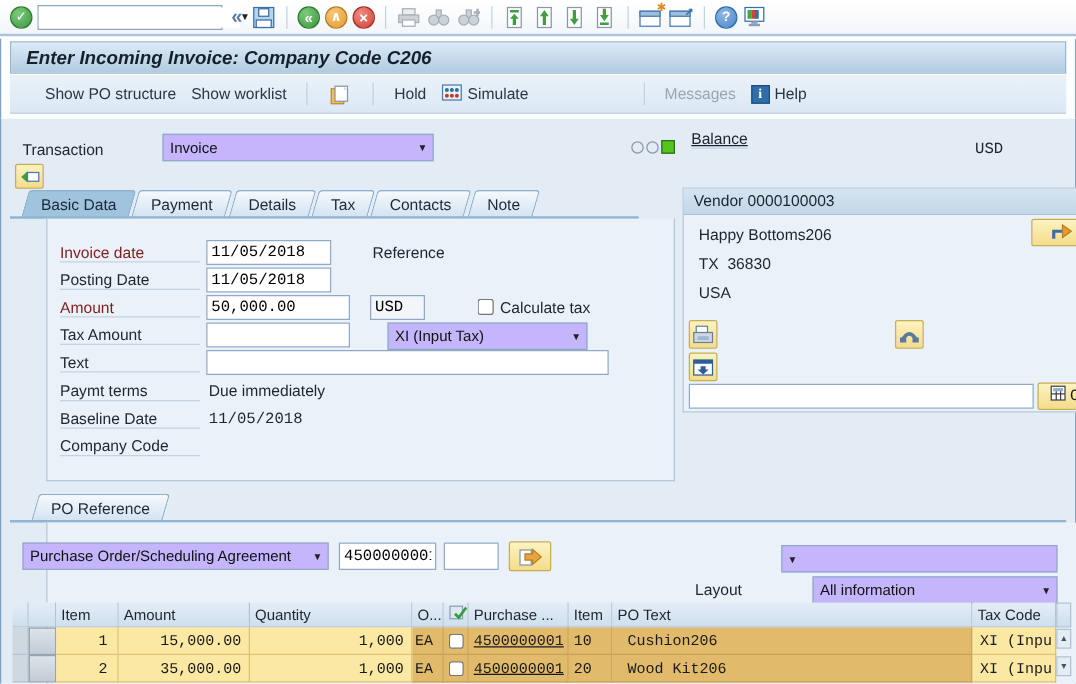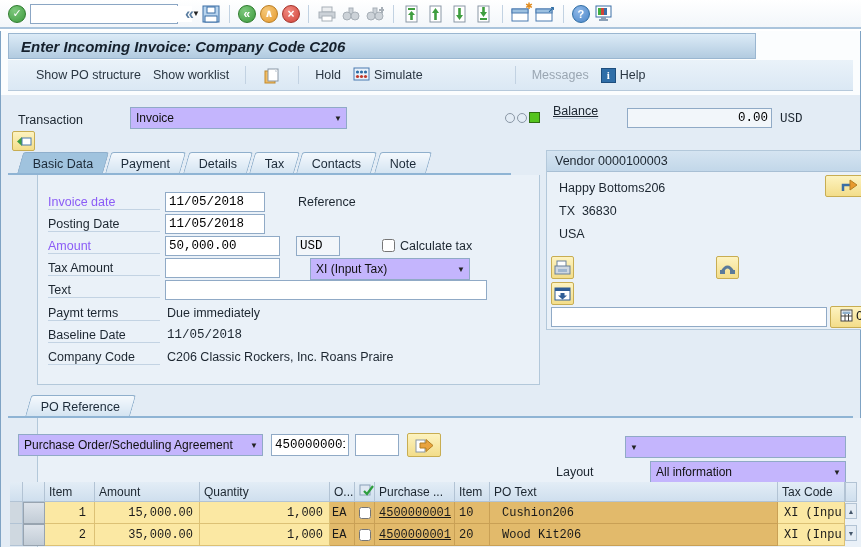"Enter Incoming Invoice: Company Code" .title-bar { width: 748px -> 845px }
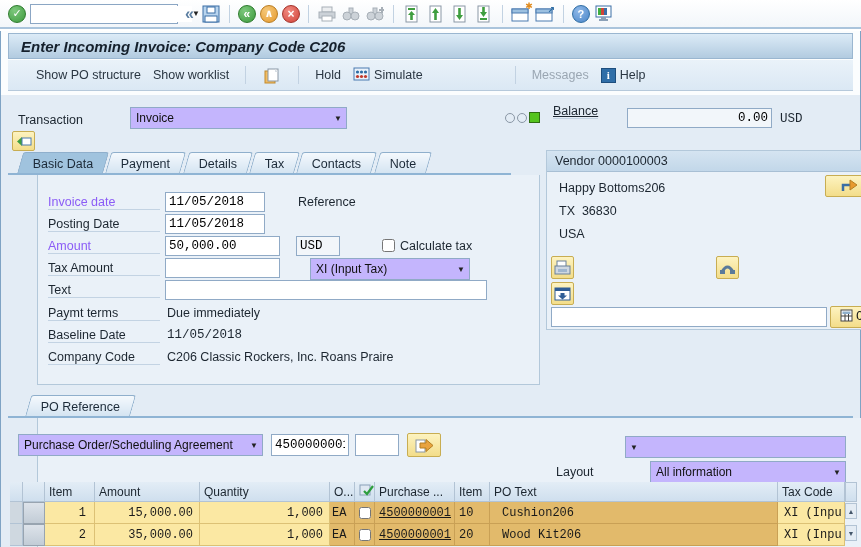"0.00" div.field { html: <div>0.00</div> -> none }
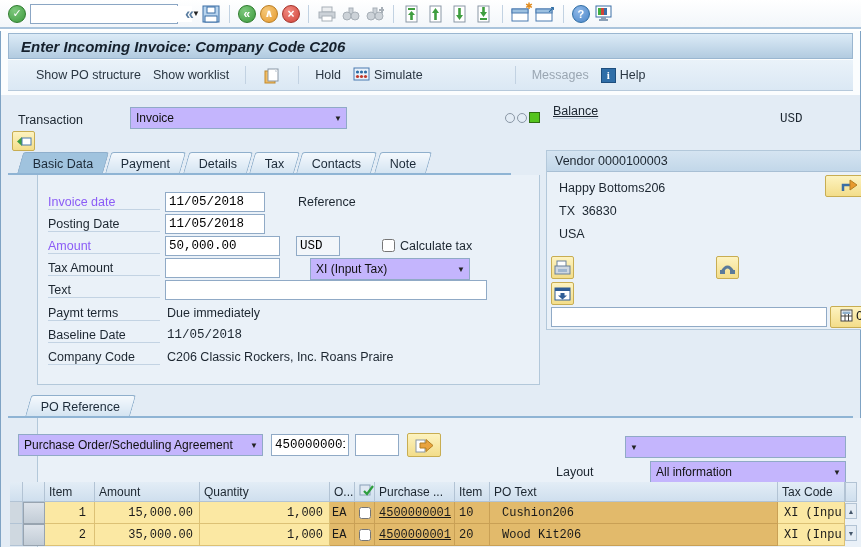"Invoice date" .lbl.blue { color: #8b5cf6 -> #7f1d1d }
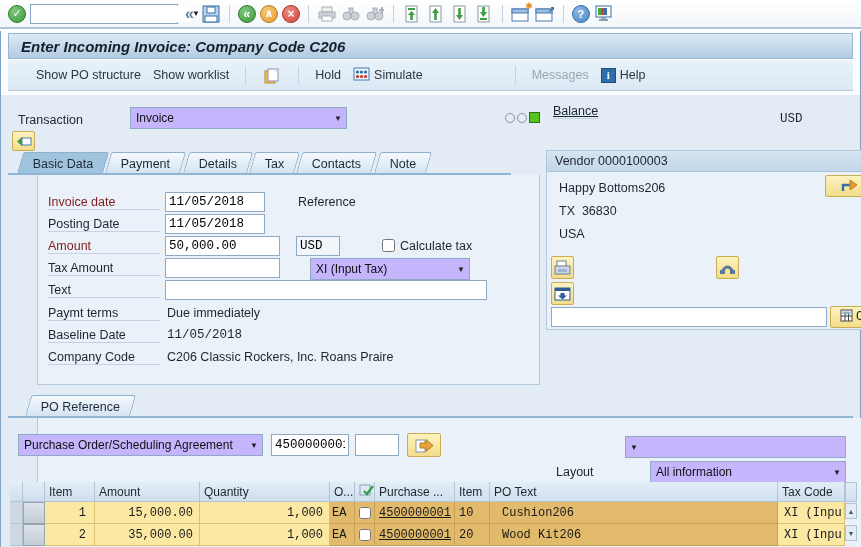"C206 Classic Rockers, Inc. Roans" span.lbl { html: <span>C206 Classic Rockers, Inc. Roans Praire</span> -> none }
